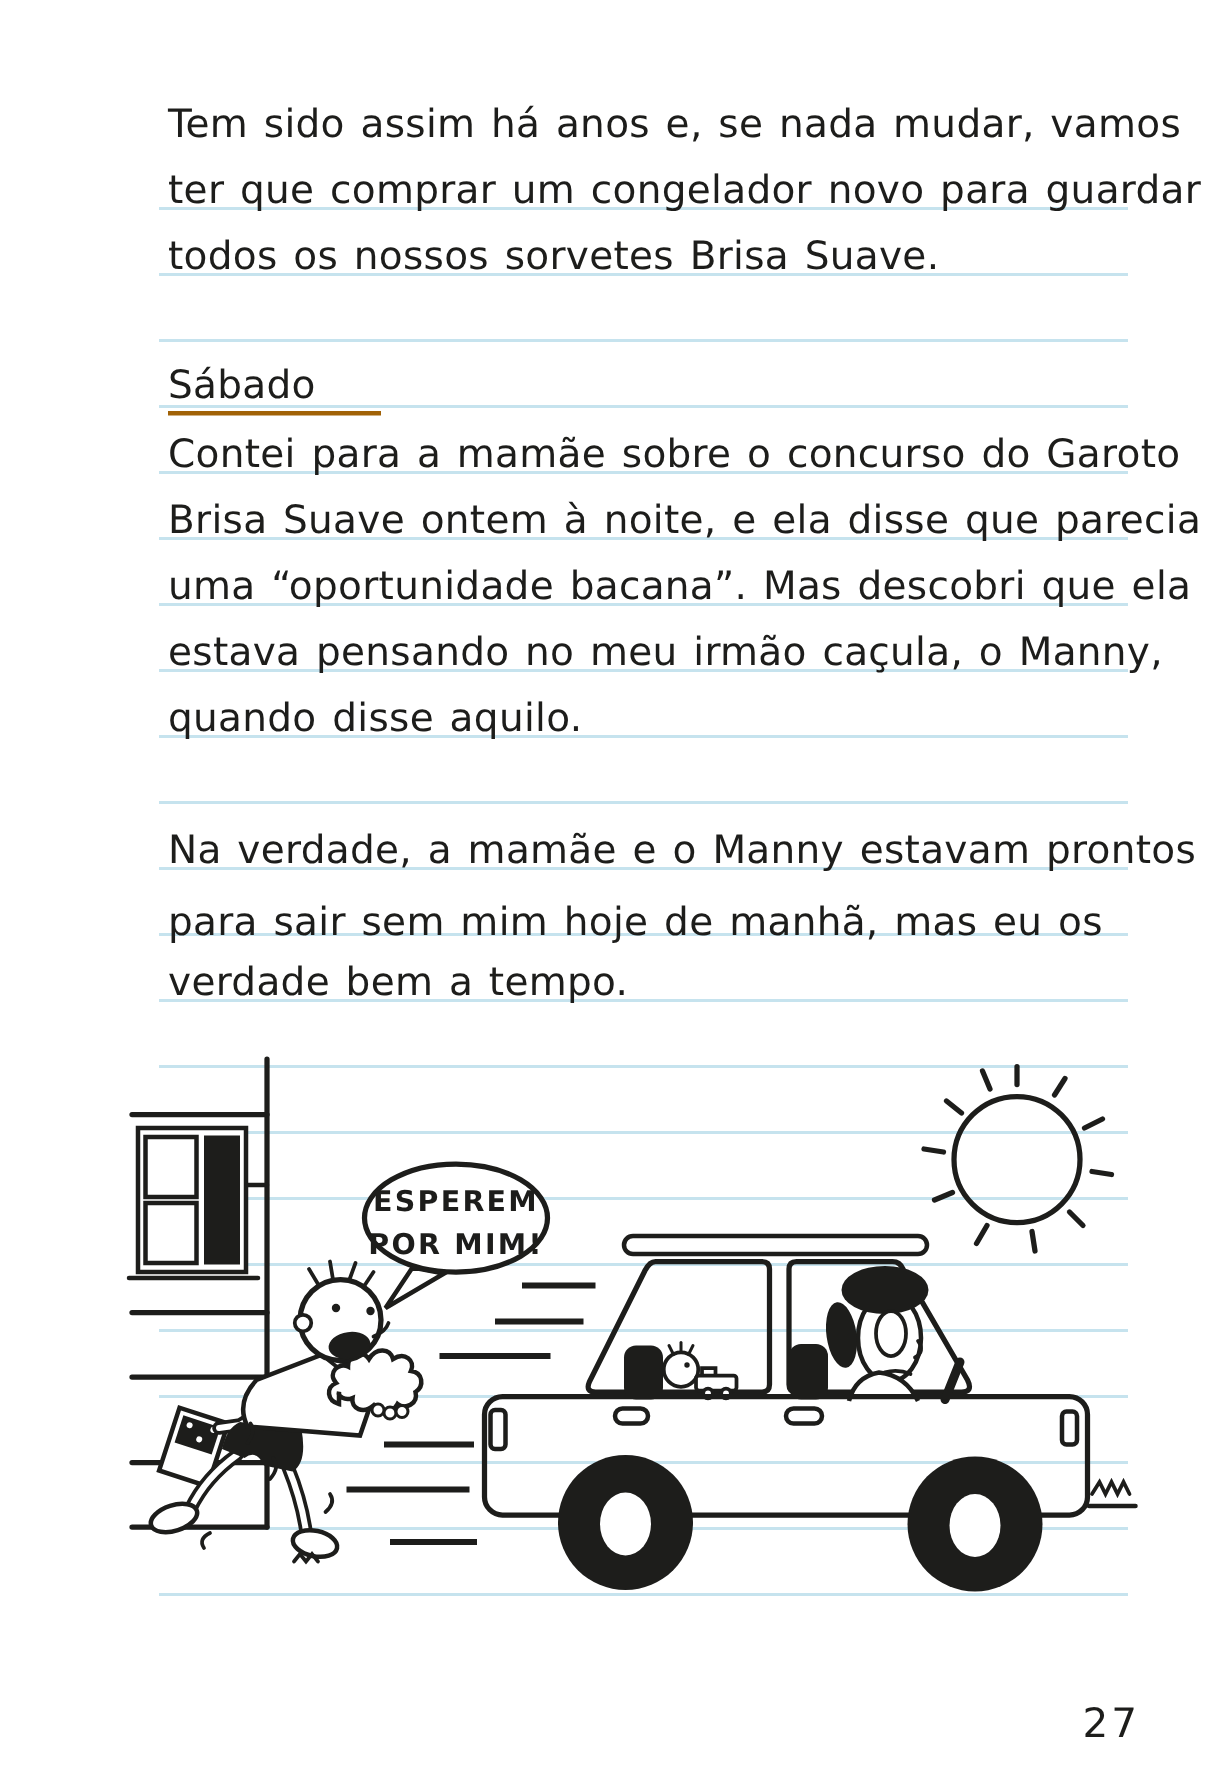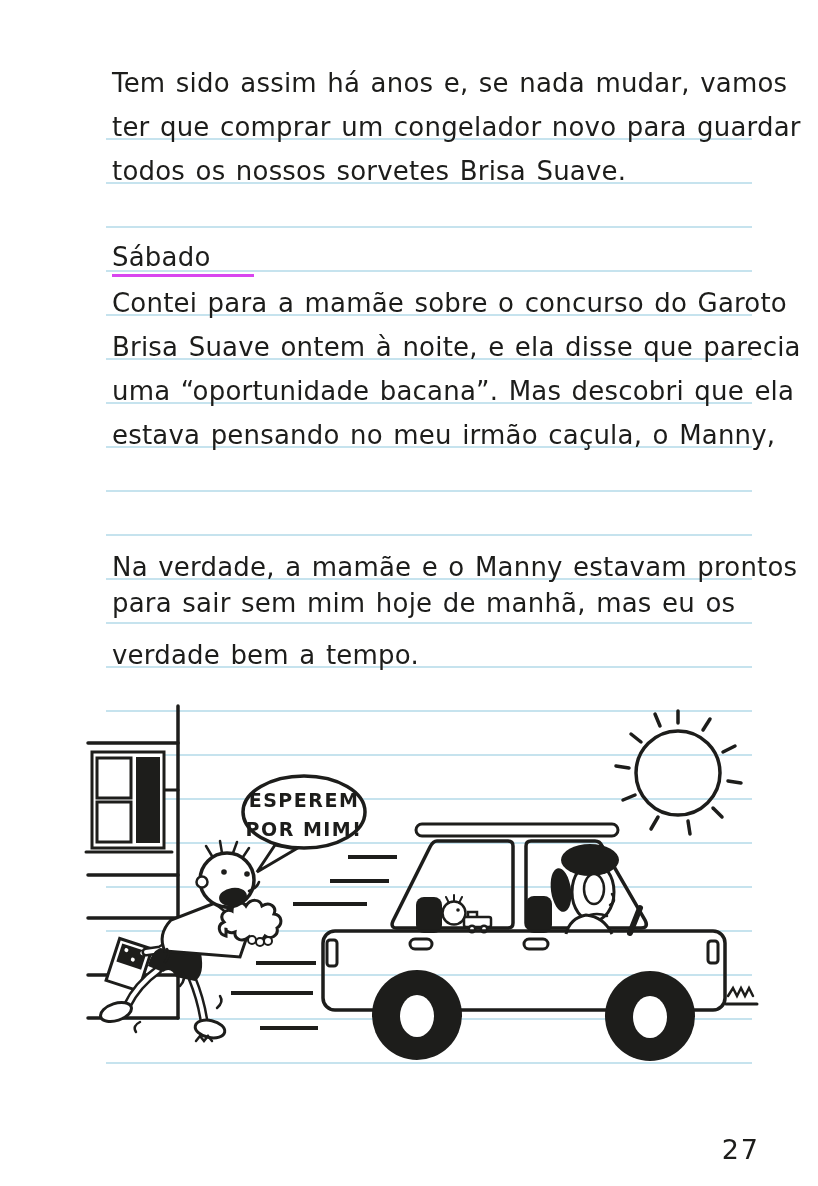"Sábado" .heading-underline { border-bottom: 3px solid #d946ef -> 3px solid #a16207 }
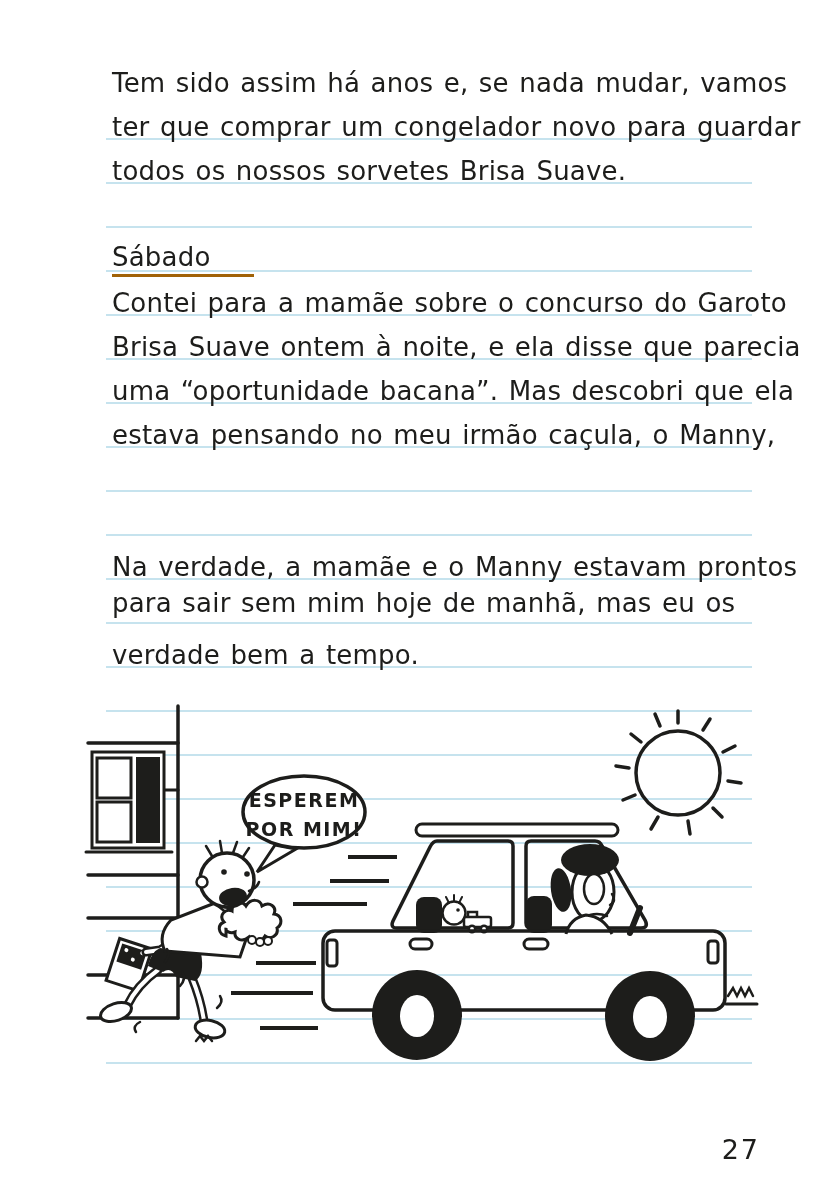"quando disse aquilo." div.row { html: none -> <div>quando disse aquilo.</div> }
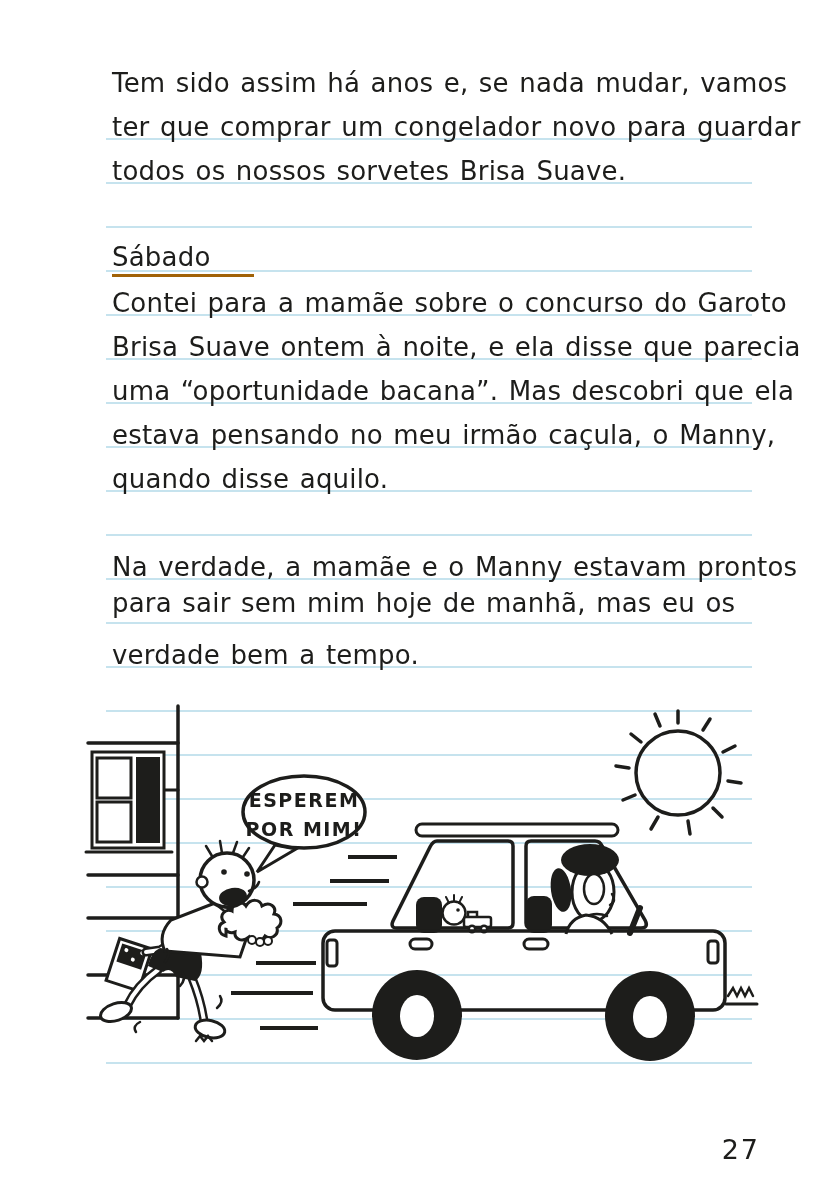"para sair sem mim hoje" div.row { top: 586px -> 598px }
